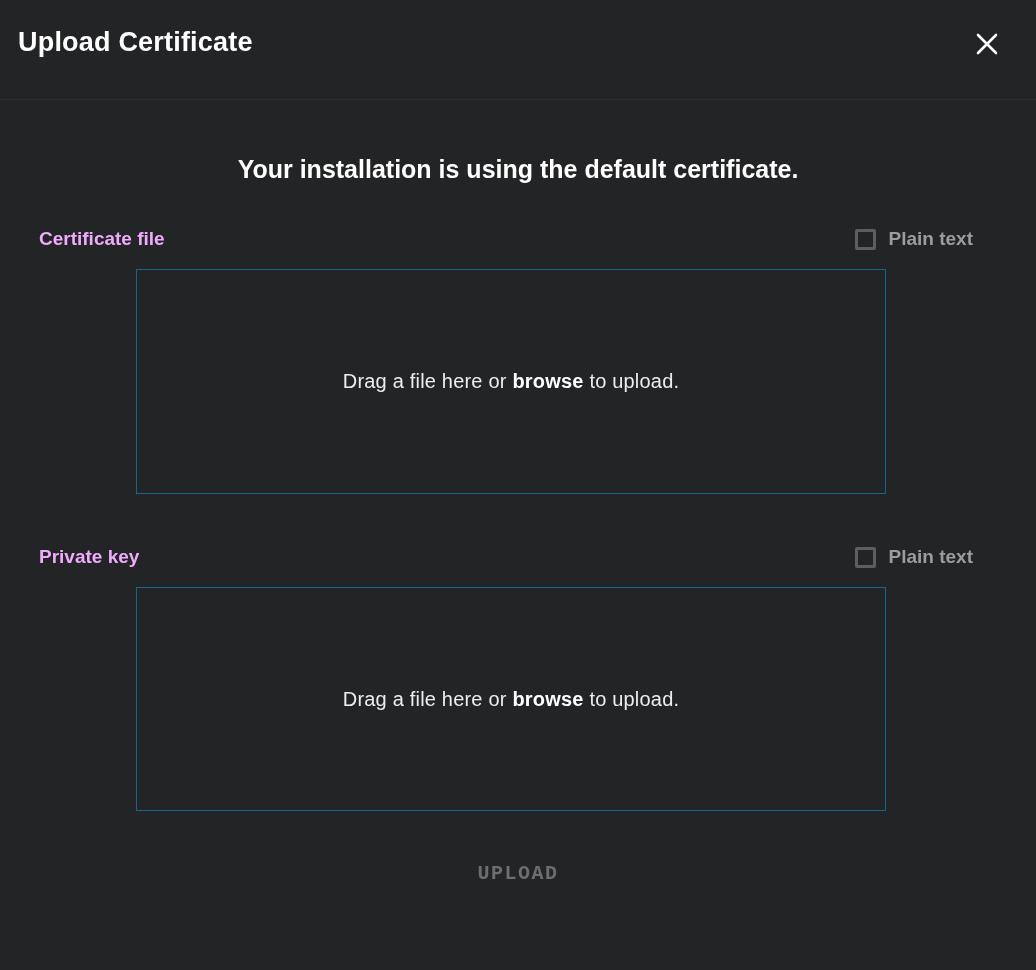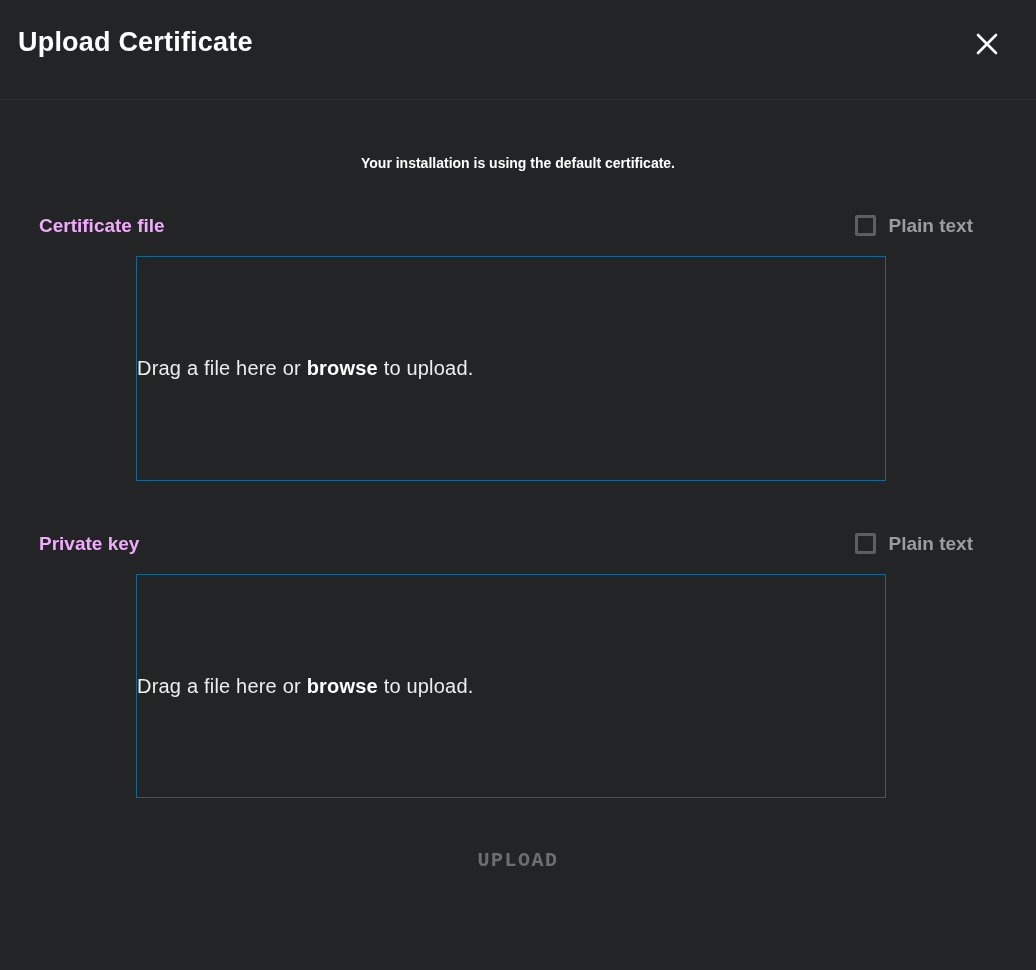"Your installation is using the" .notice { font-size: 14px -> 25px }
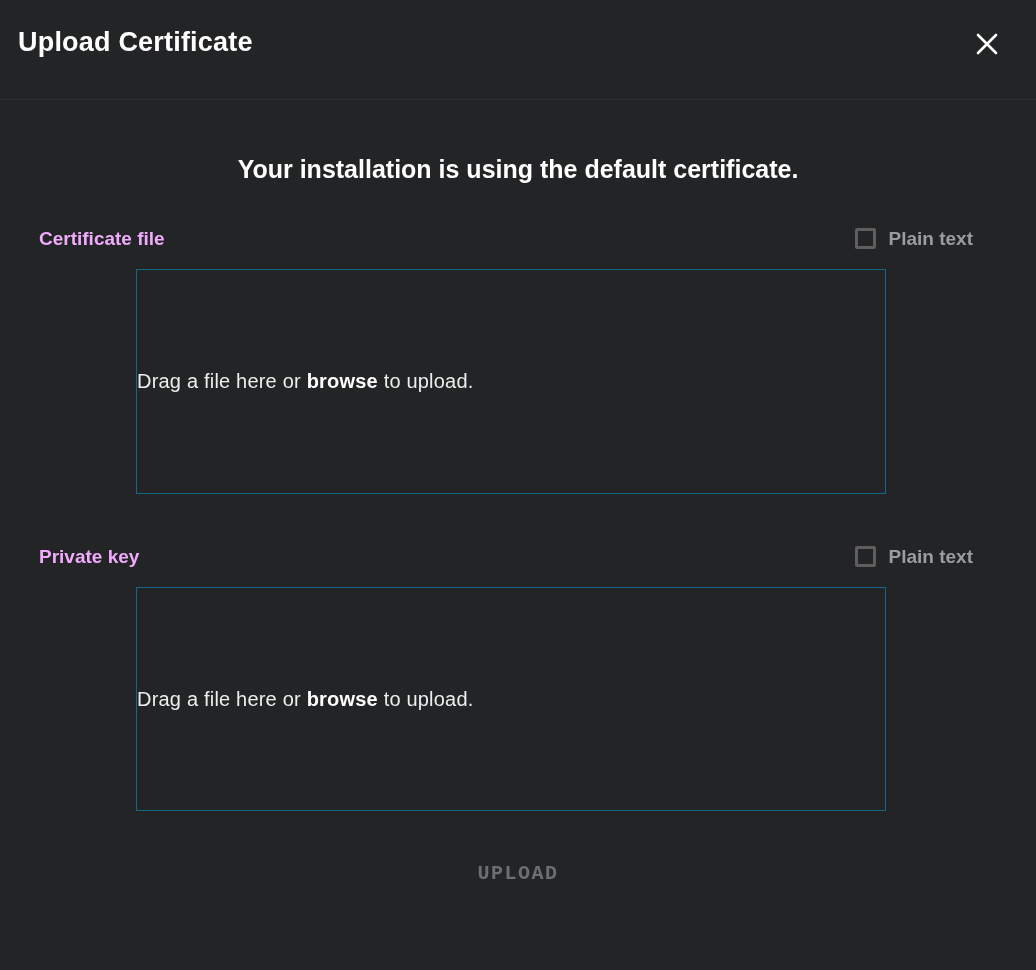"Plain text" .checkbox-group { align-items: flex-start -> center }
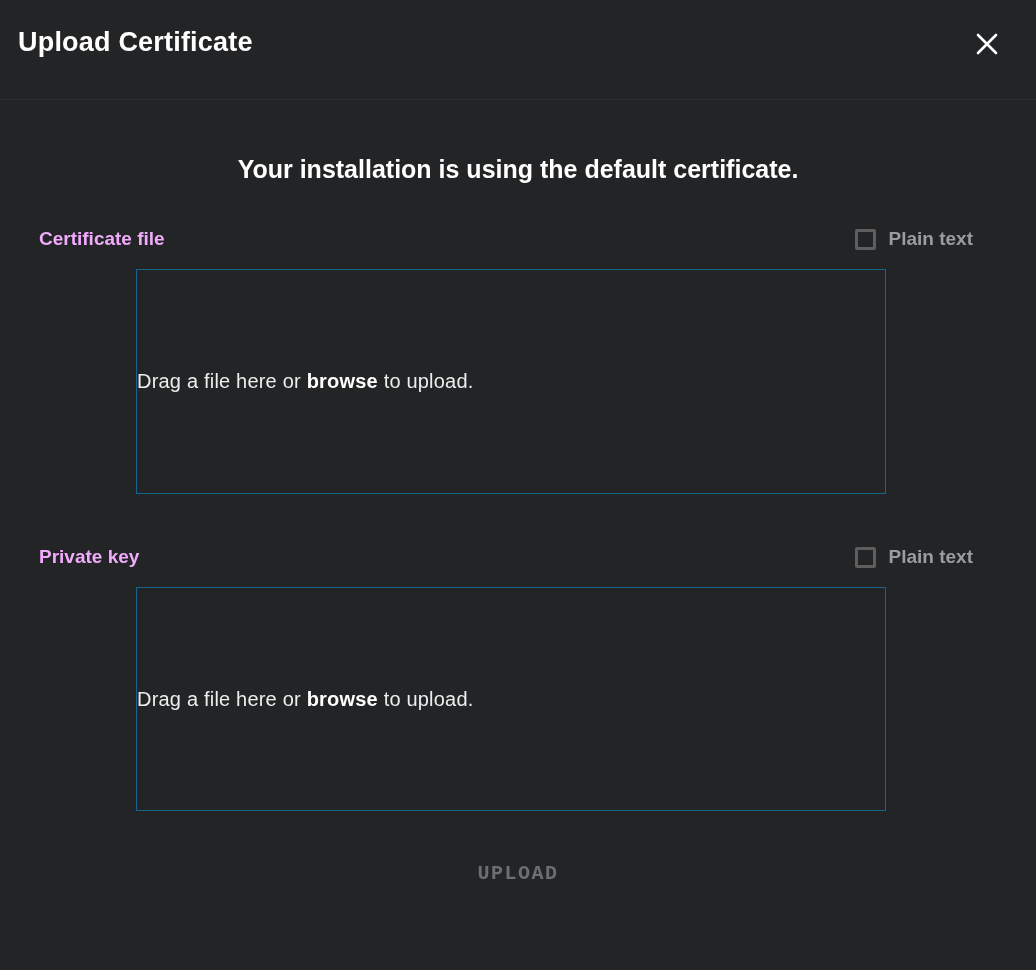"Drag a file here or" .dropzone { justify-content: flex-start -> center }
